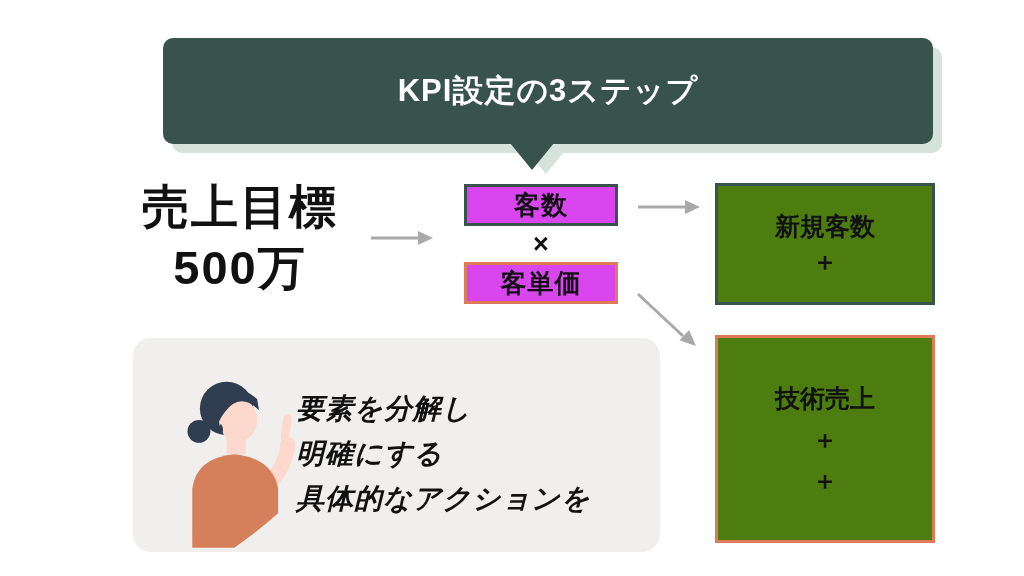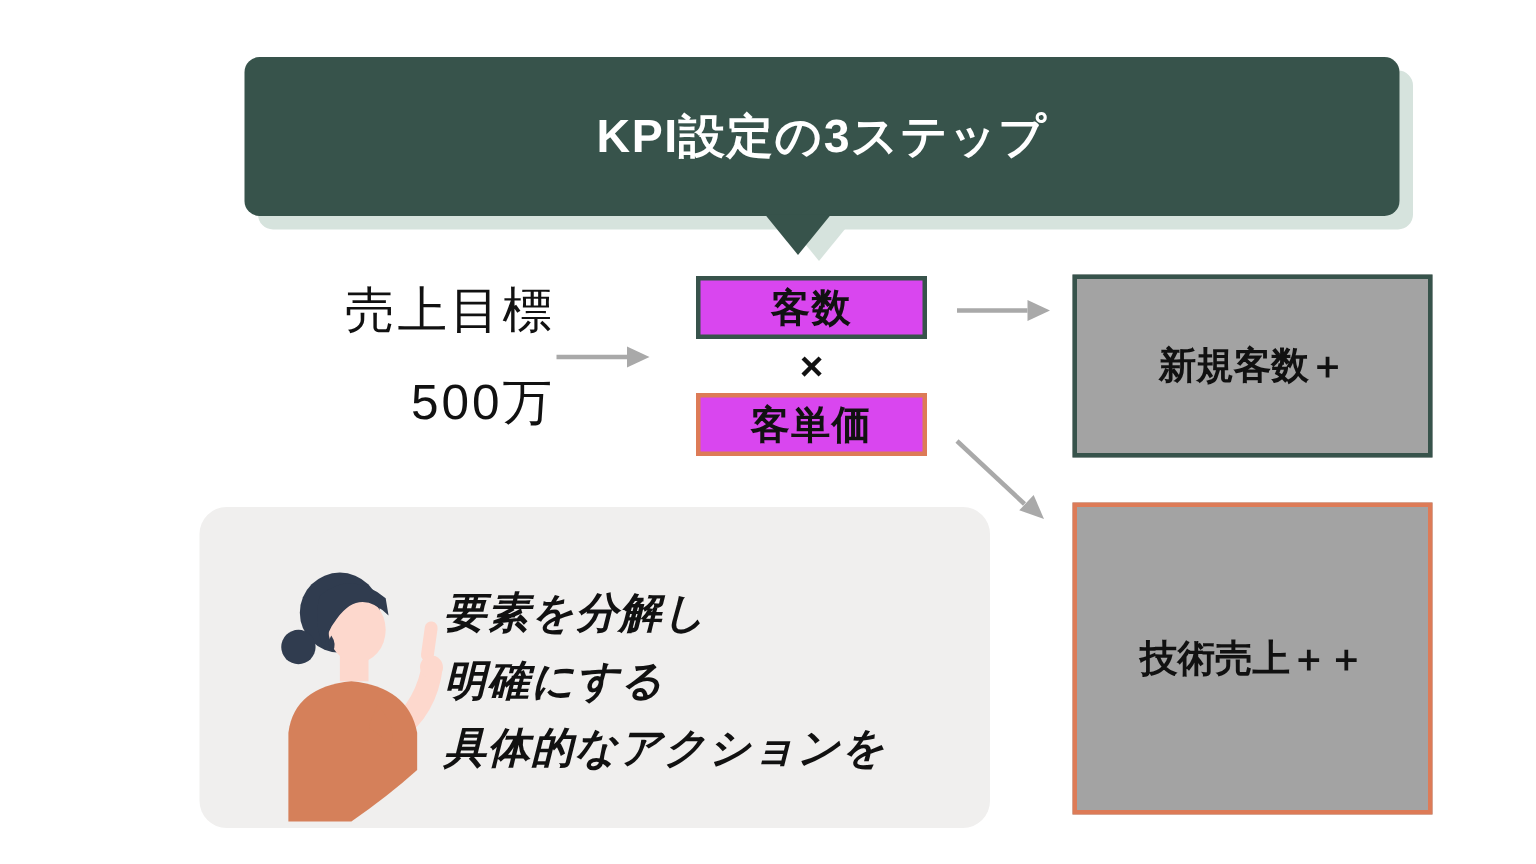"売上目標" .sales-target { font-size: 33px -> 47px; font-weight: 400 -> 700; text-align: right -> center }
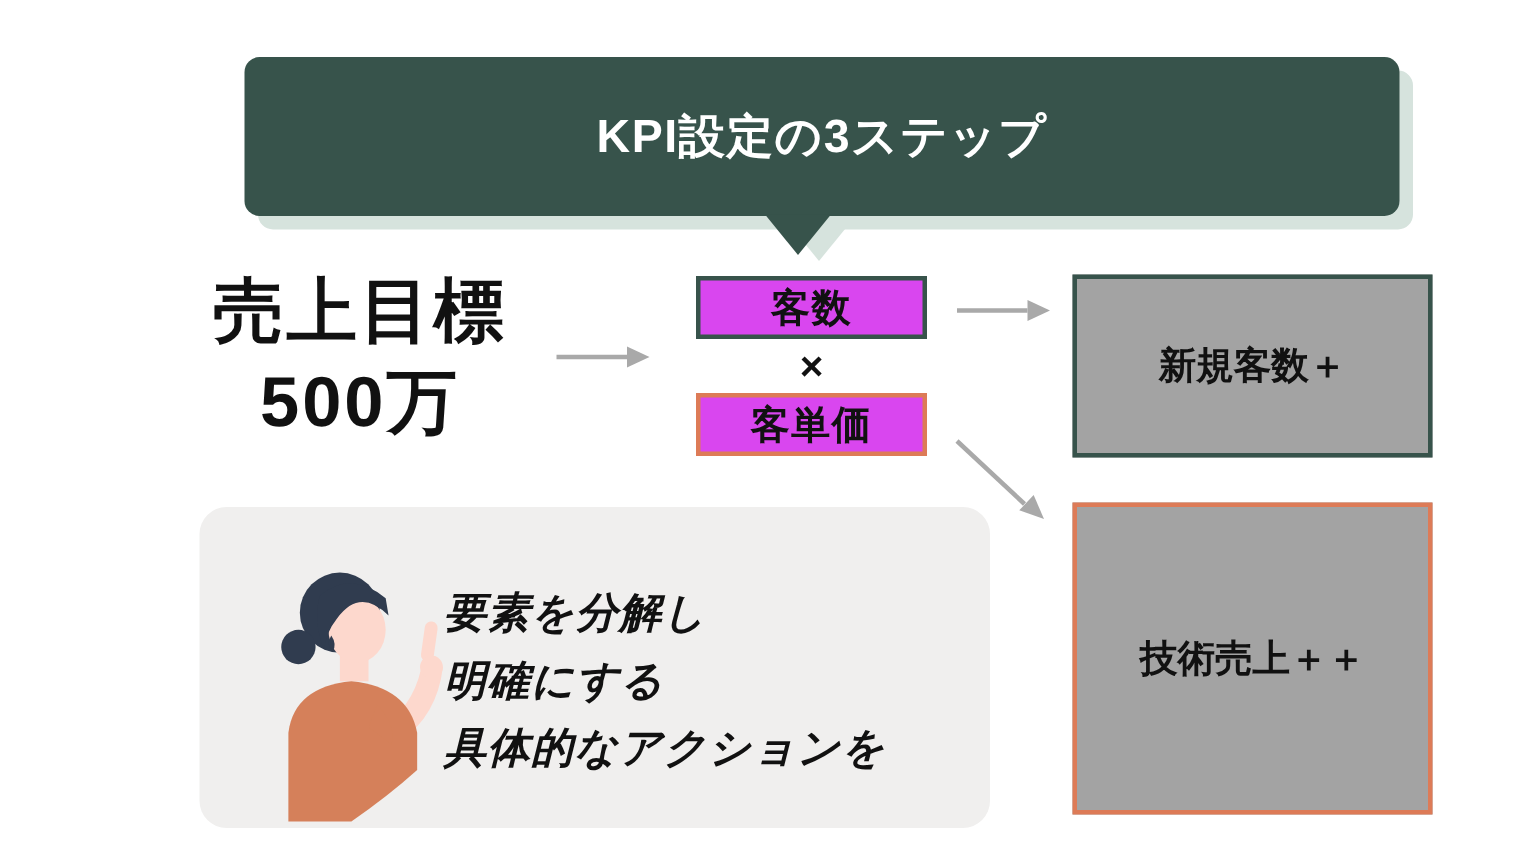"新規客数" .rbox { background: #a3a3a3 -> #4d7c0f; flex-direction: row -> column; width: 240px -> 220px }
